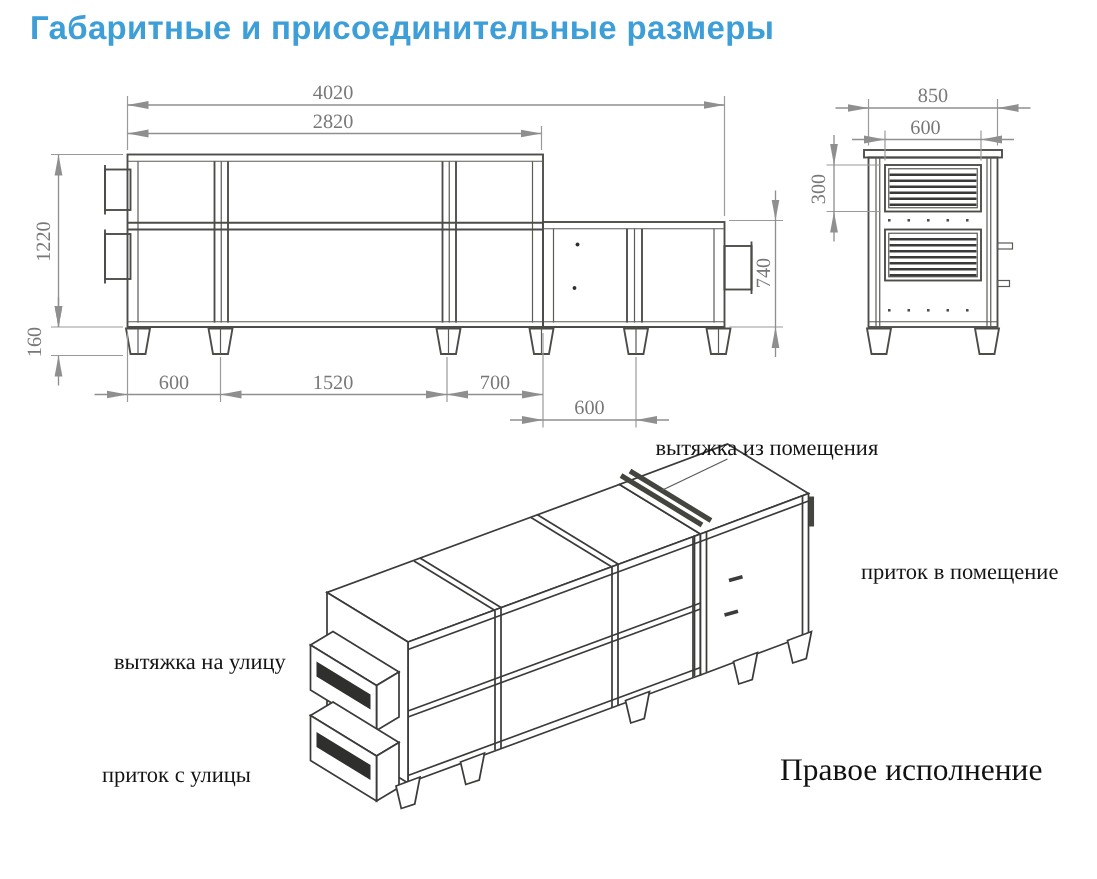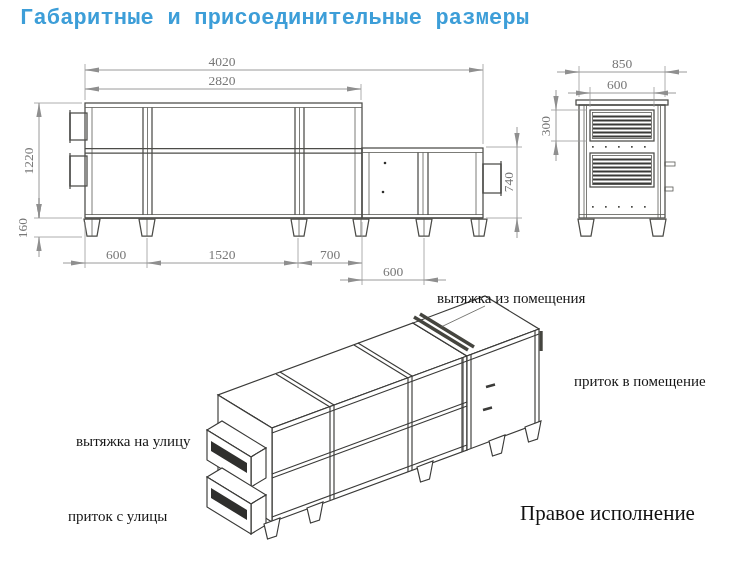"Габаритные и присоединительные размеры" .page-title { font-family: Liberation Mono, monospace -> Liberation Sans, sans-serif }
